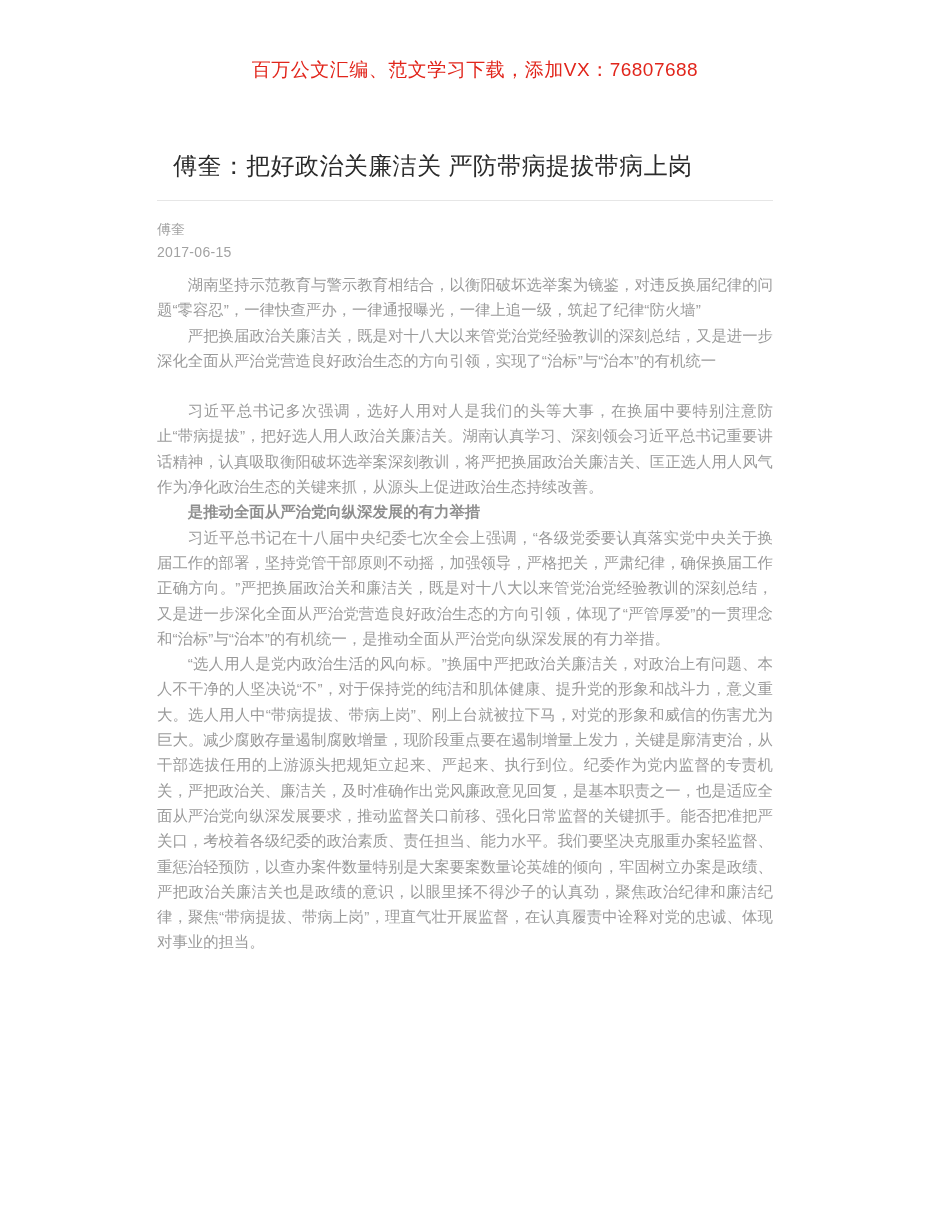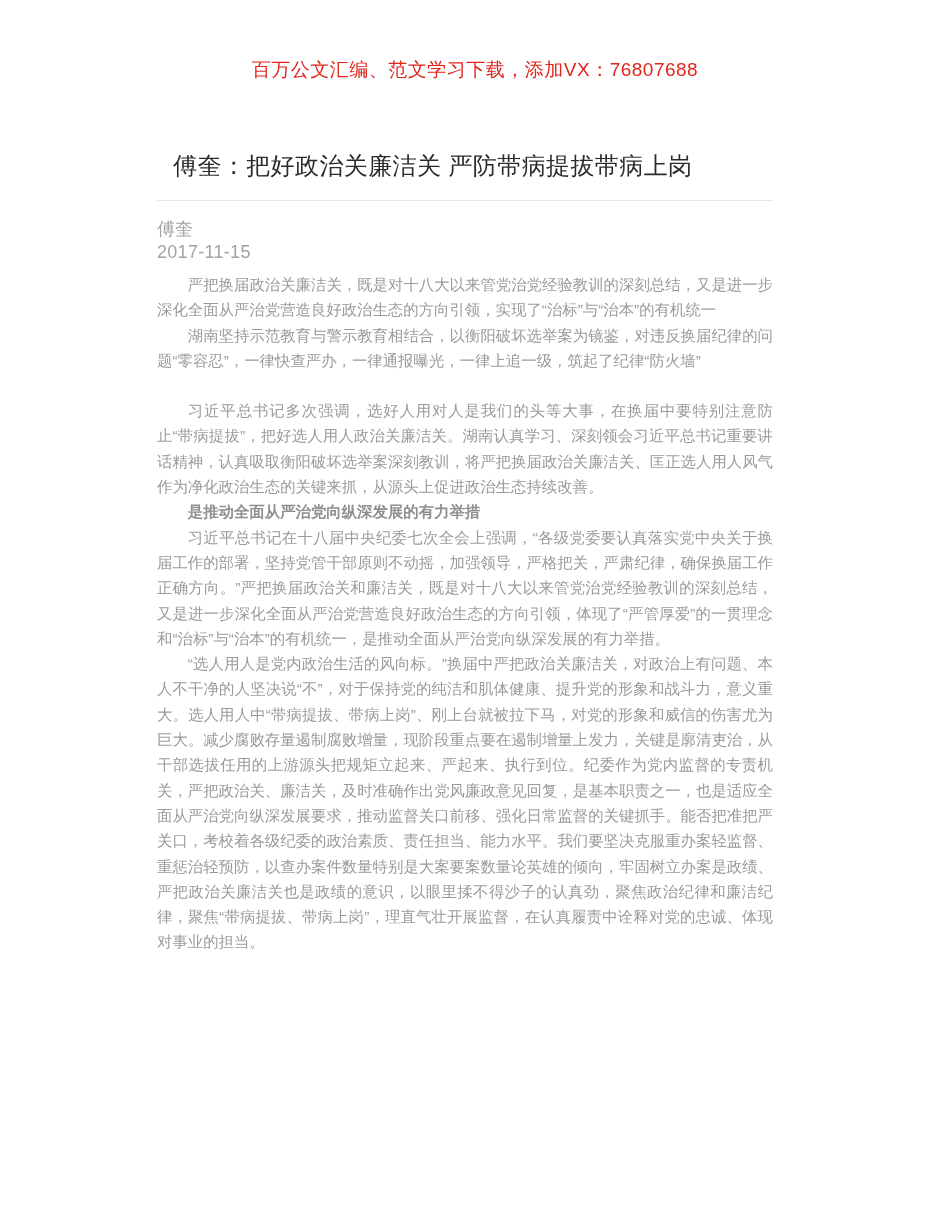"傅奎" .meta { font-size: 18px -> 14px }
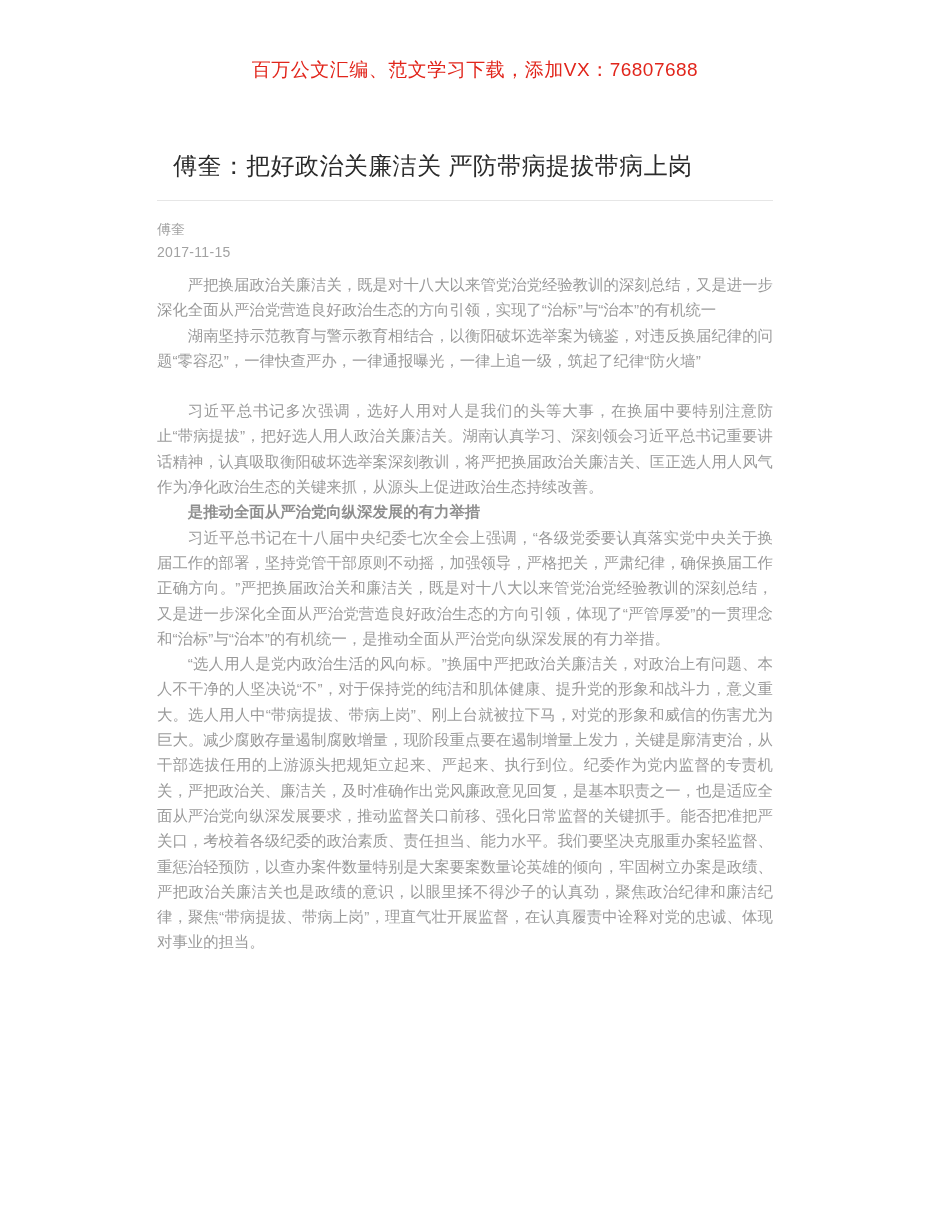"2017-11-15" span.meta-date { text: 2017-11-15 -> 2017-06-15 }
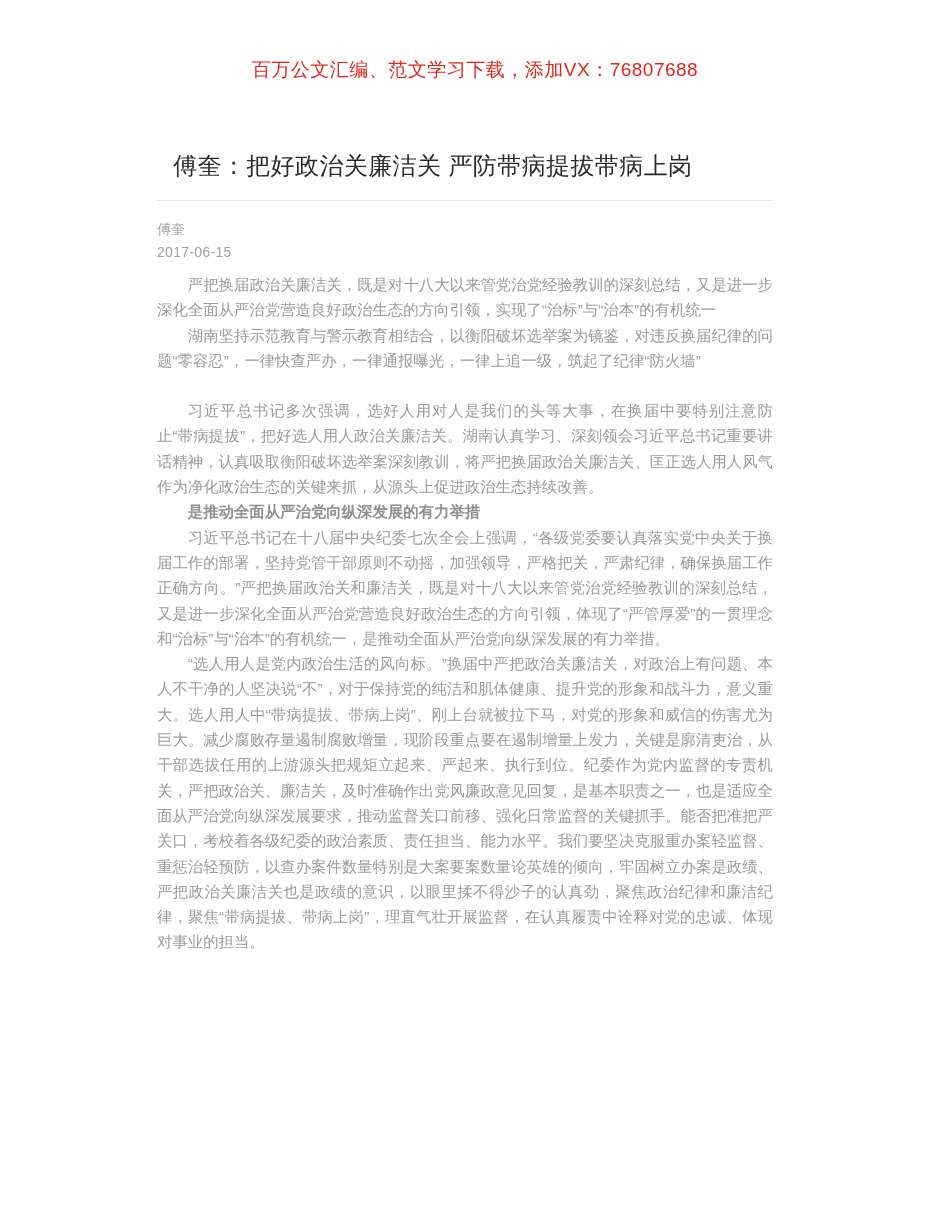"严把换届政治关廉洁关，既是对十八大以来管党治党经验教训的深刻总结，又是进一步深化" p { order: before "湖南坚持示范教育与警示教育相结合，以衡阳破坏选举案为镜鉴，对违反换届纪律的问题“" -> after "湖南坚持示范教育与警示教育相结合，以衡阳破坏选举案为镜鉴，对违反换届纪律的问题“" }
